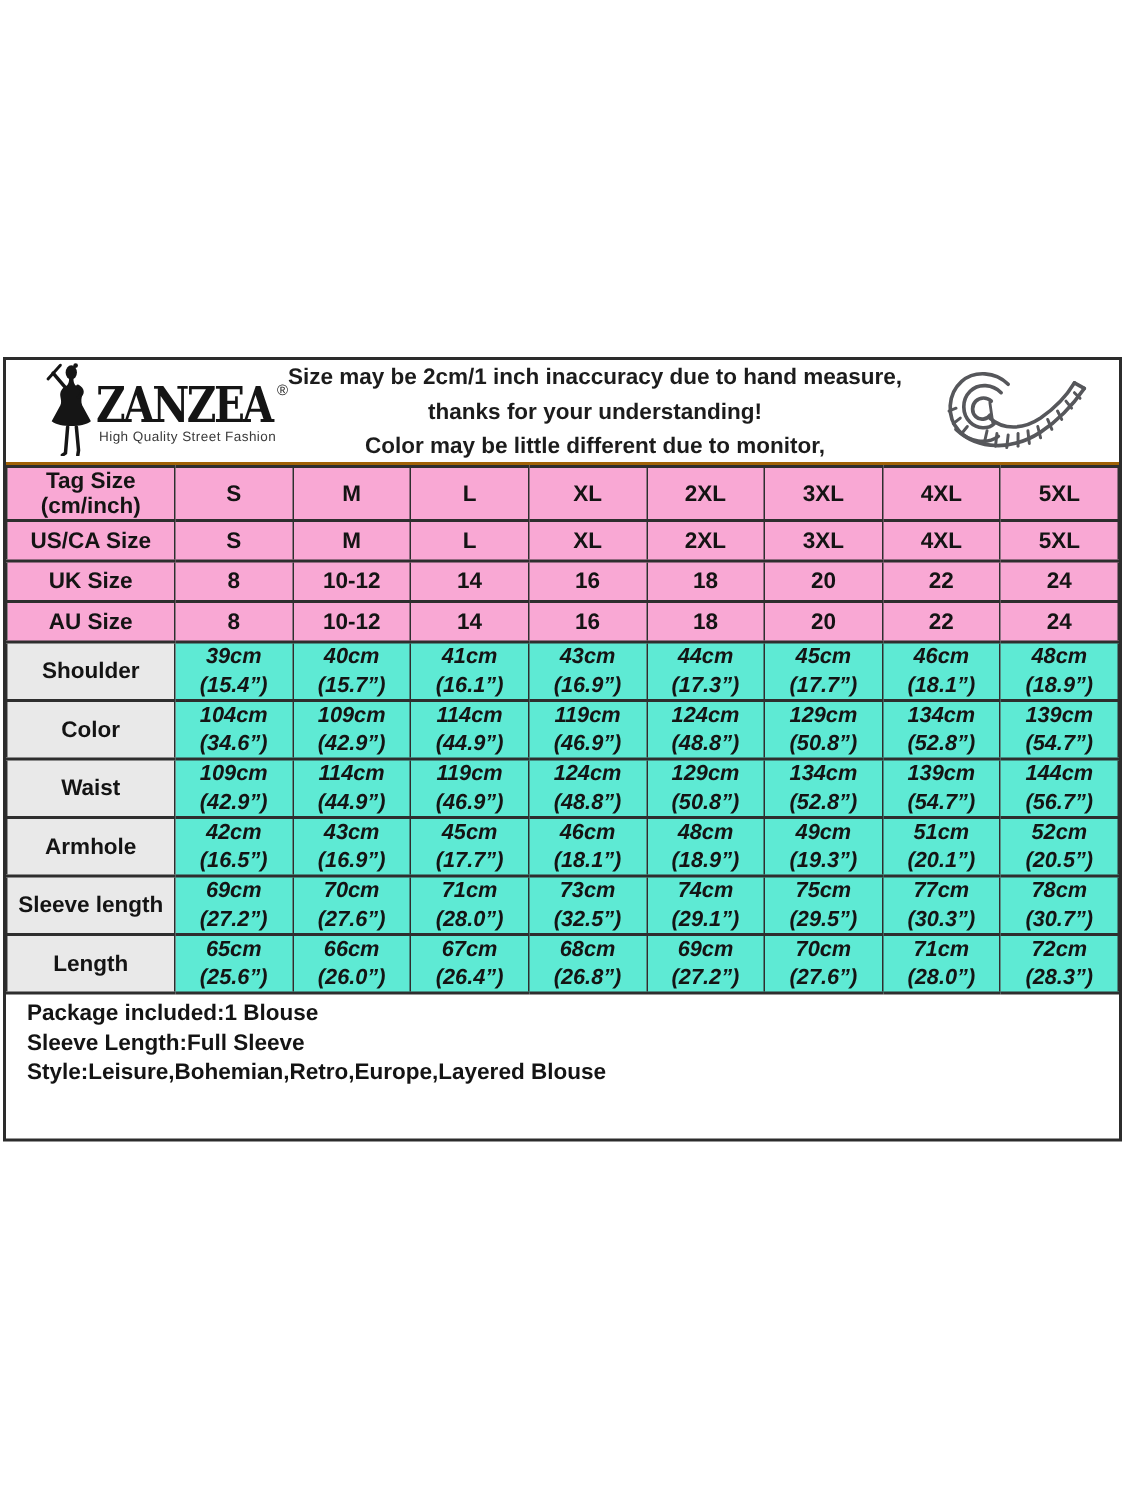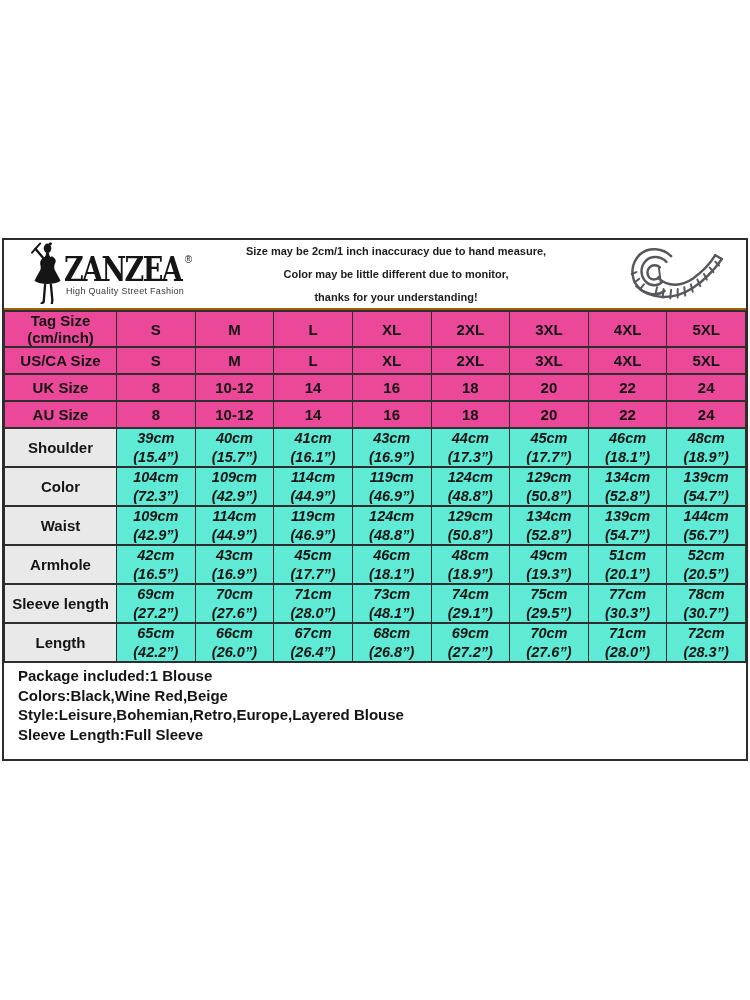"Size may be 2cm/1 inch" .disclaimer { font-size: 11px -> 15px }
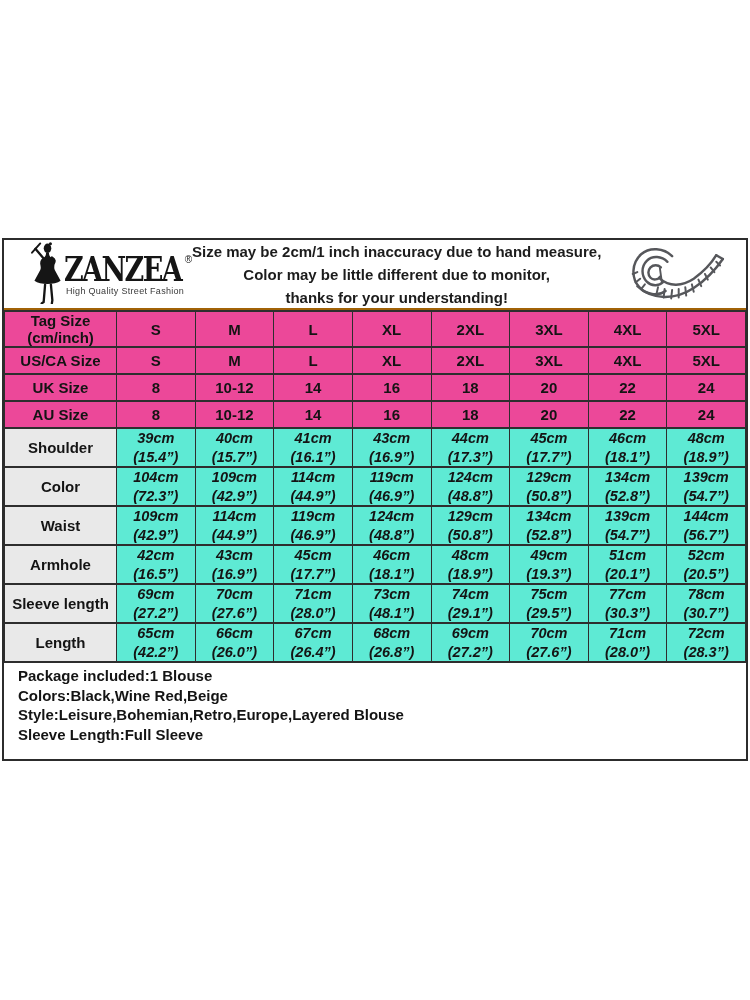"Color may be little different" div { order: before "thanks for your understanding!" -> after "thanks for your understanding!" }
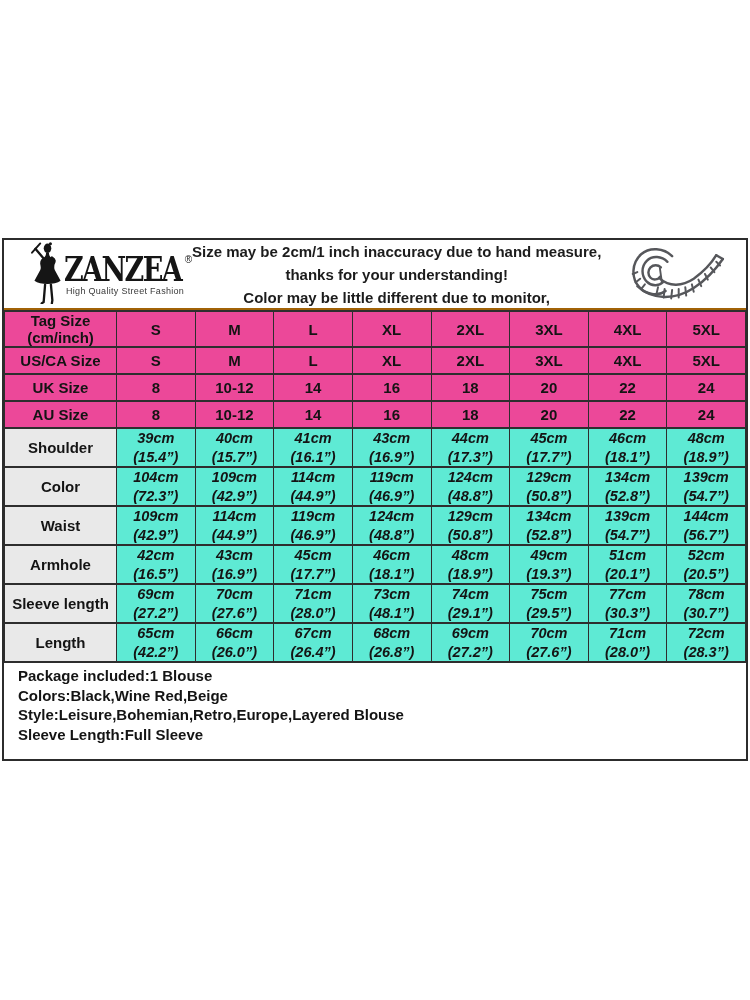"Tag Size" tr.hdr th,tr.hdr td { background: #ec4899 -> #f9a8d4 }
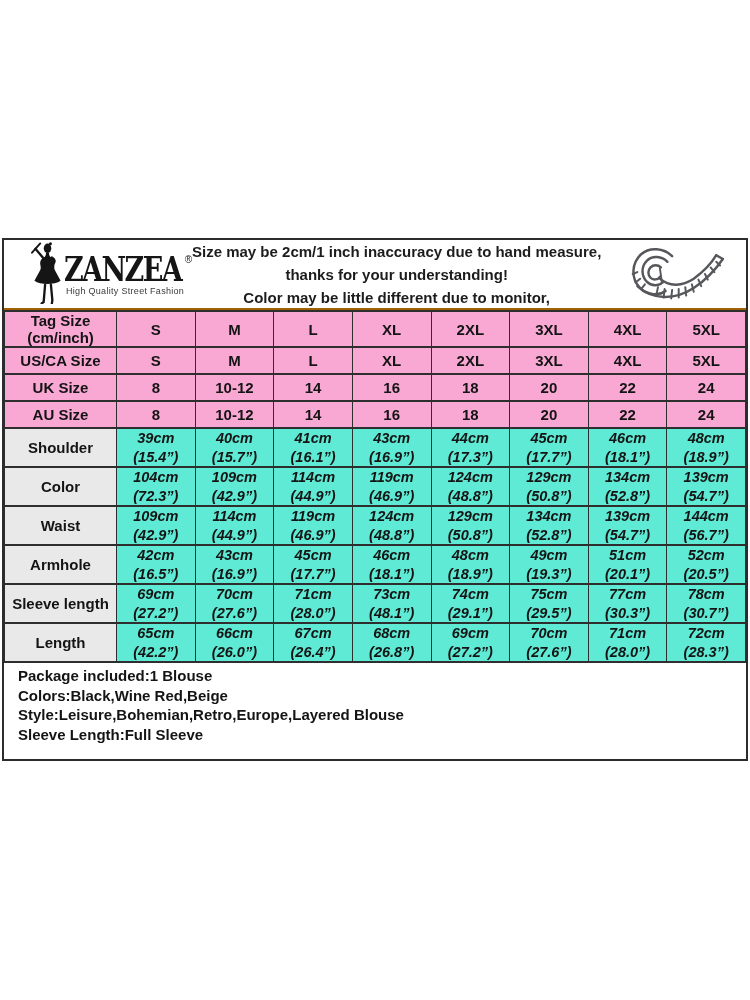"(72.3”)" div { text: 72.3 -> 34.6 }
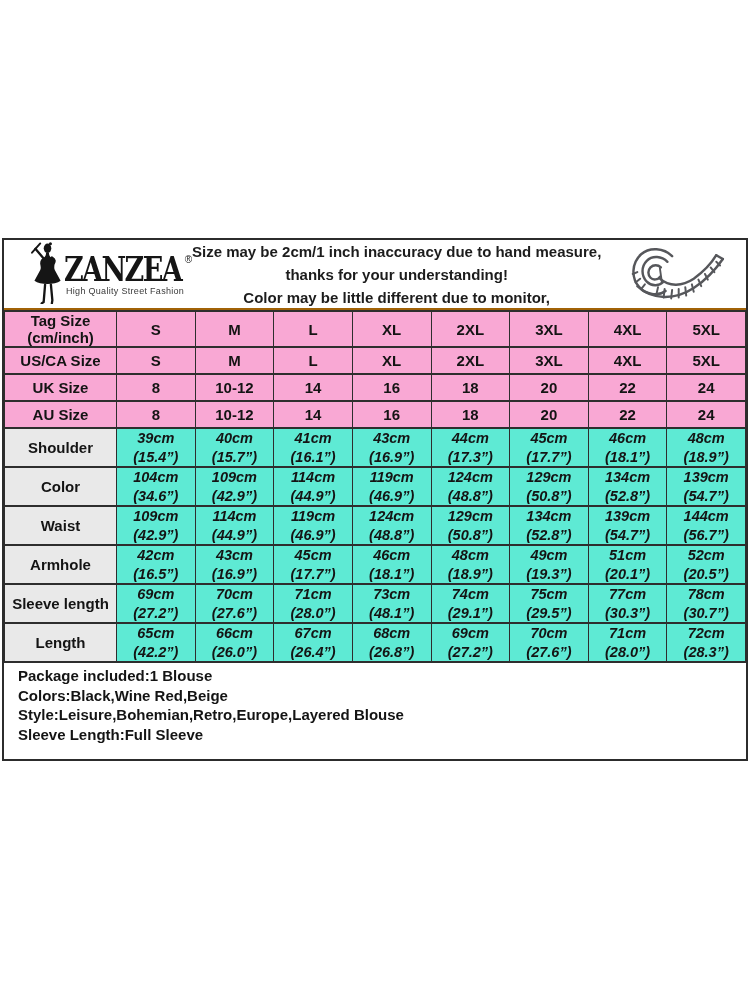"(48.1”)" div { text: 48.1 -> 32.5 }
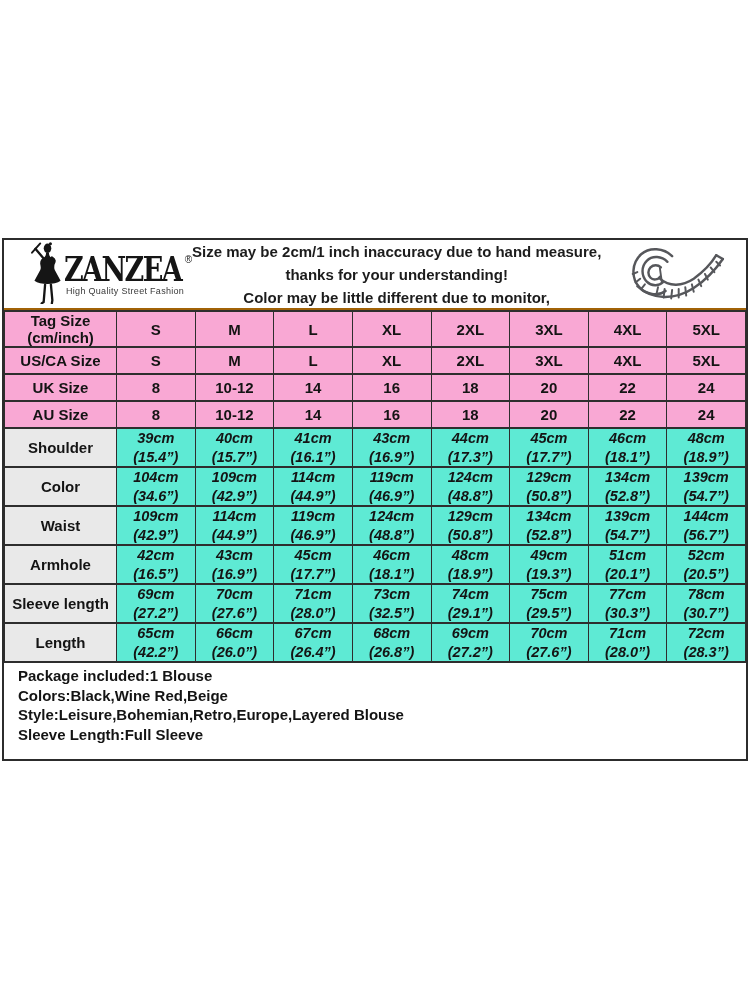"(42.2”)" div { text: 42.2 -> 25.6 }
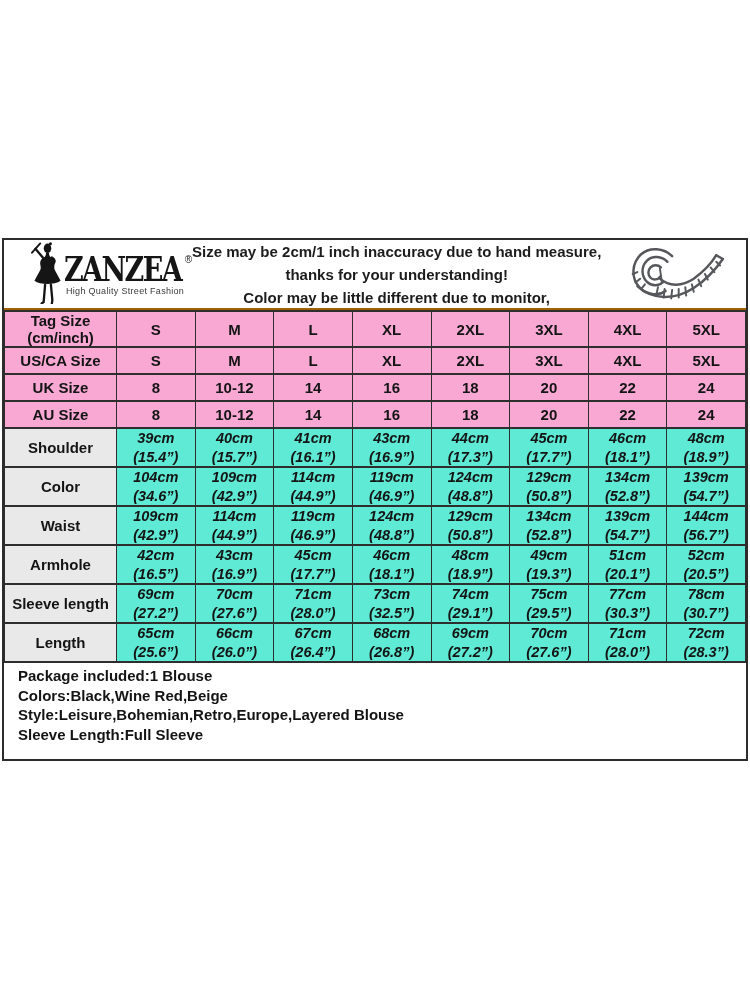"Colors:Black,Wine Red,Beige" div { html: <div>Colors:Black,Wine Red,Beige</div> -> none }
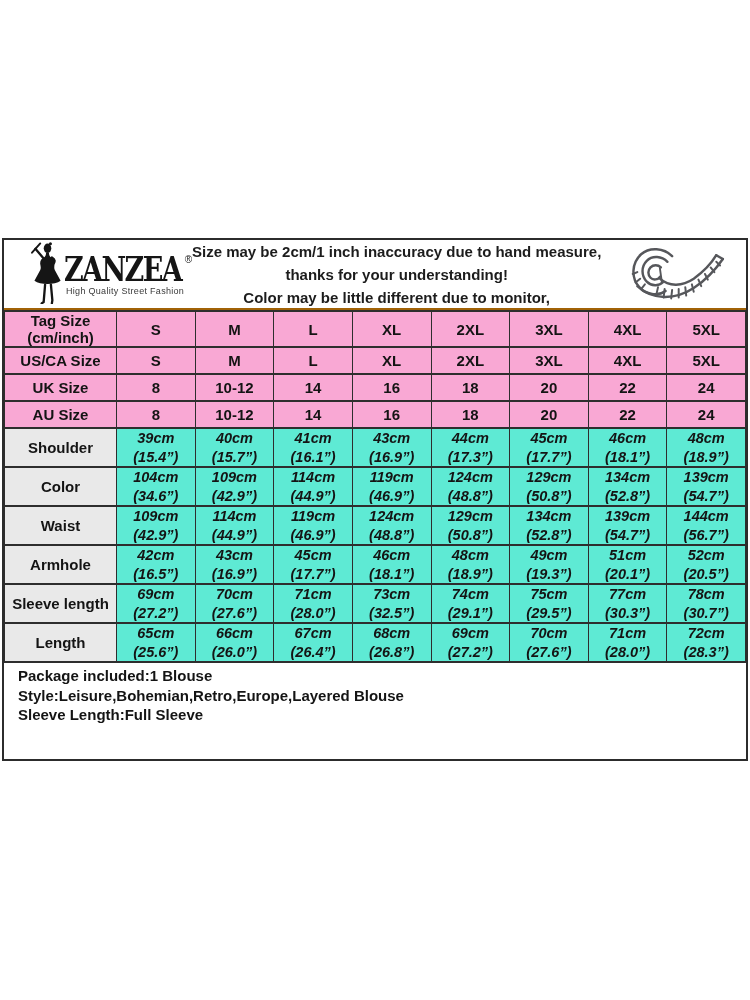"Style:Leisure,Bohemian,Retro,Europe,Laye" div { order: before "Sleeve Length:Full Sleeve" -> after "Sleeve Length:Full Sleeve" }
